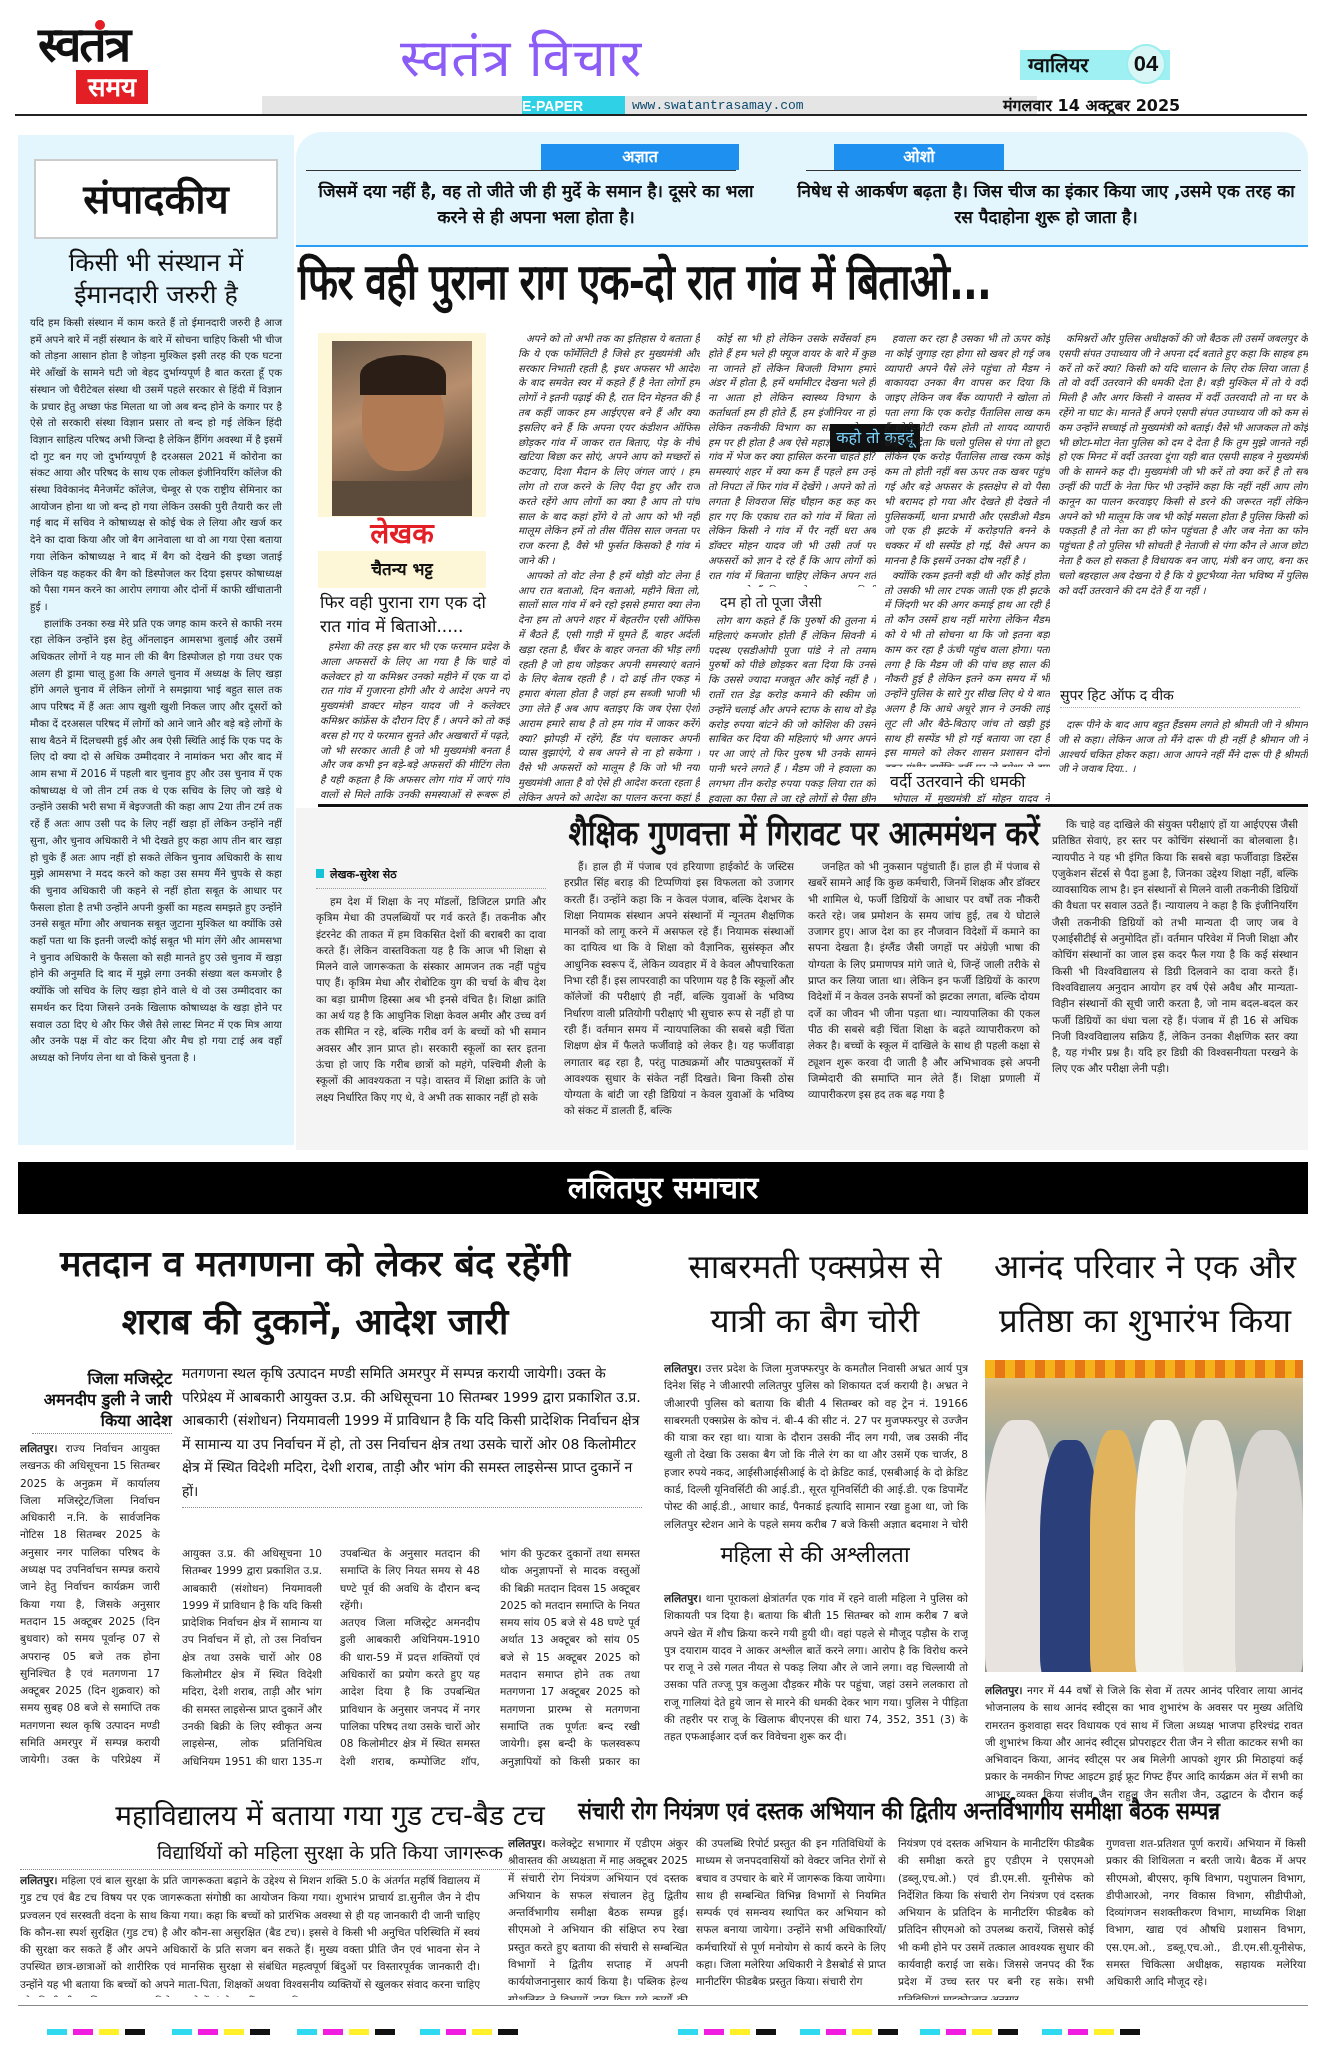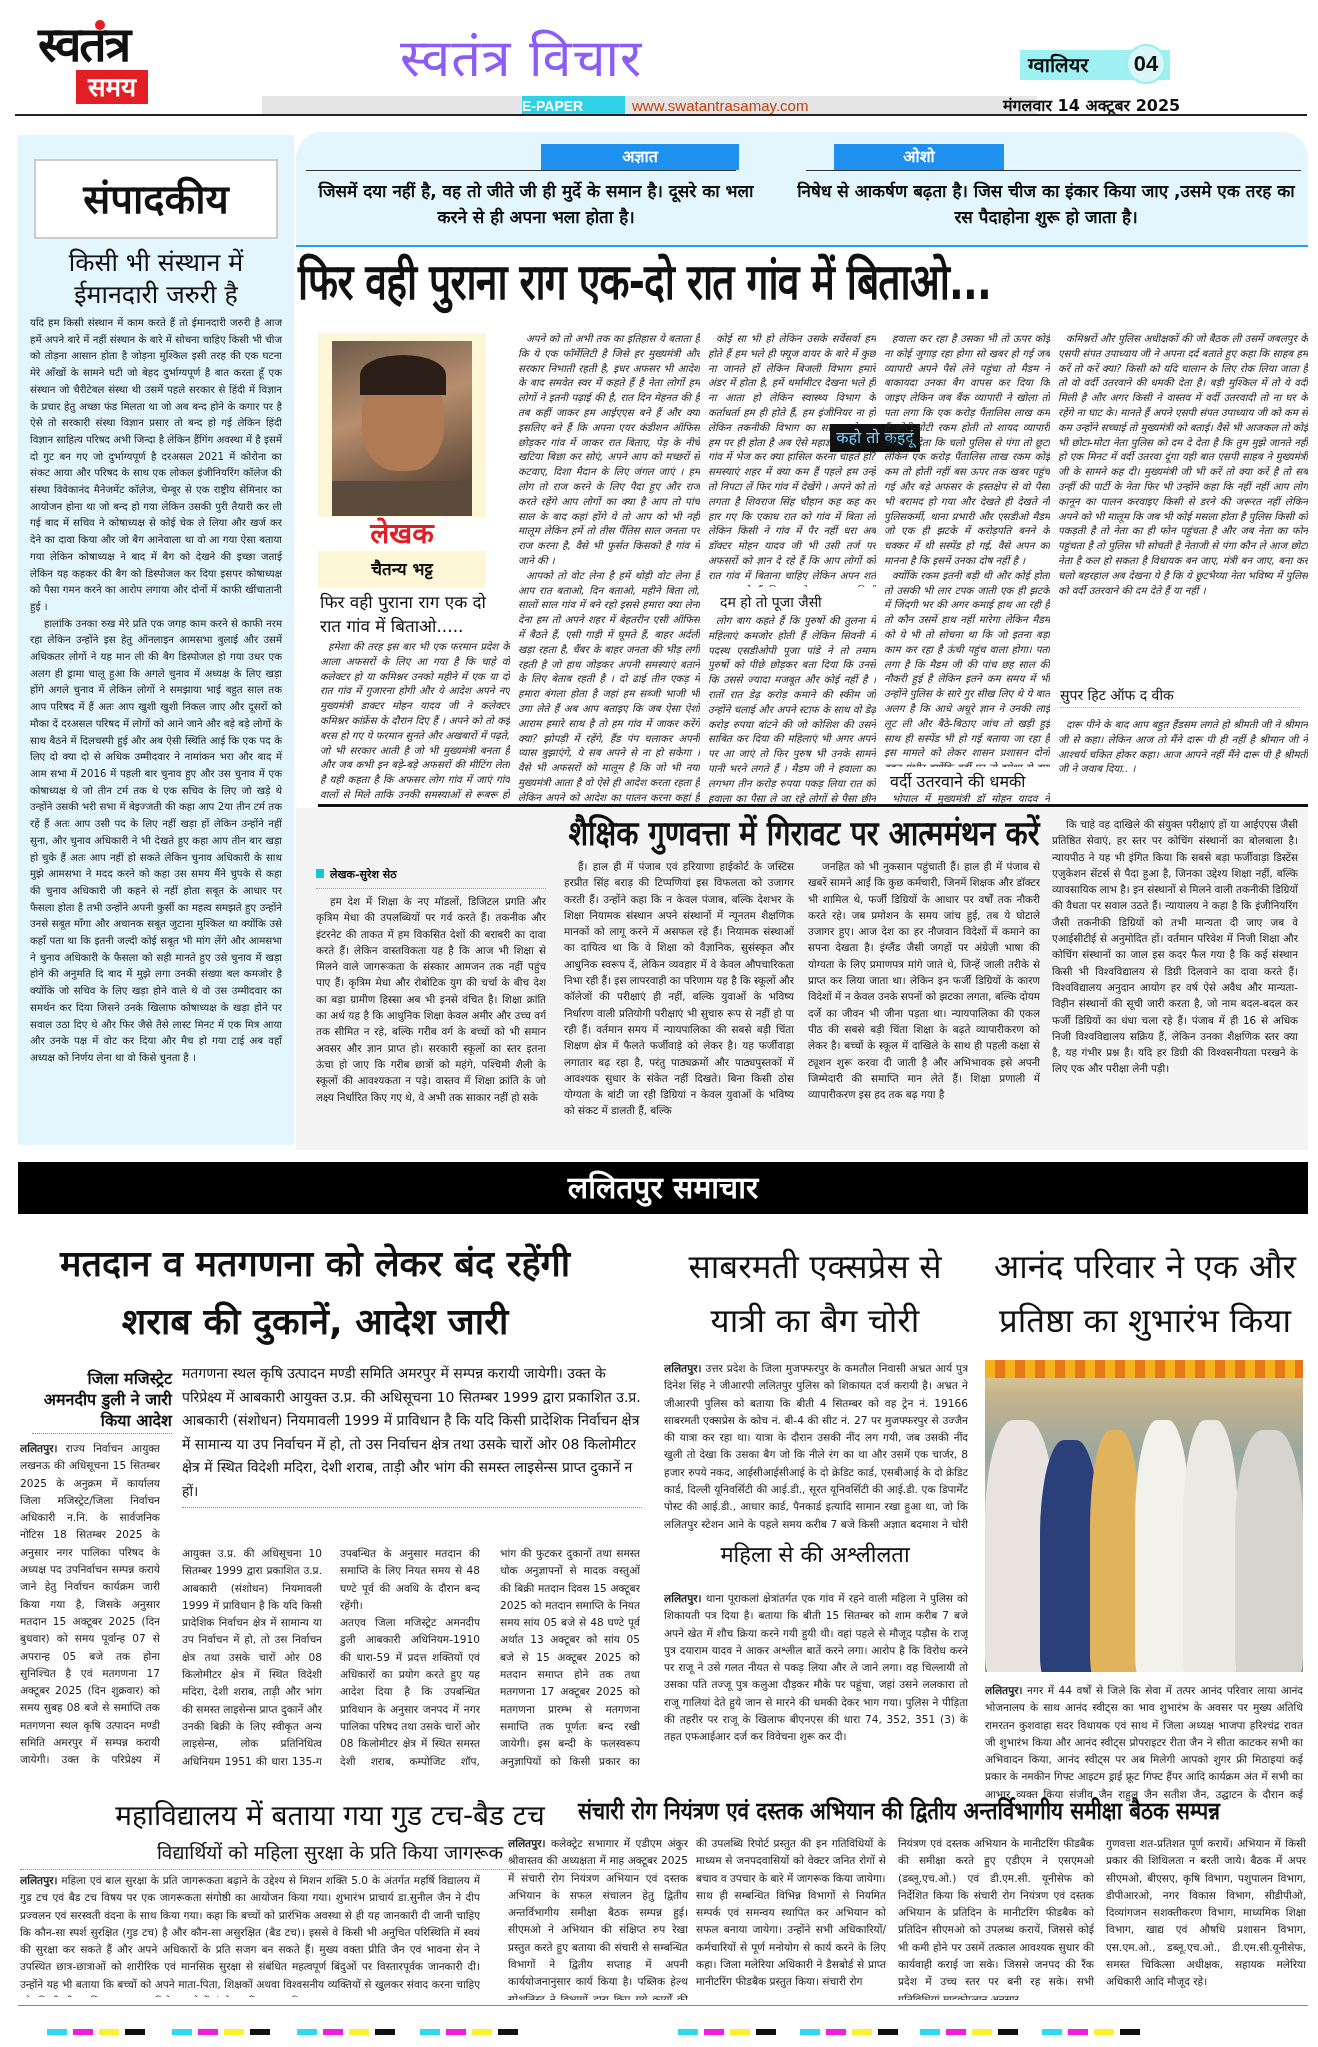"www.swatantrasamay.com" #site { color: #c2410c -> #0c4a6e; font-family: Liberation Sans, sans-serif -> Liberation Mono, monospace; font-size: 15px -> 13px }
